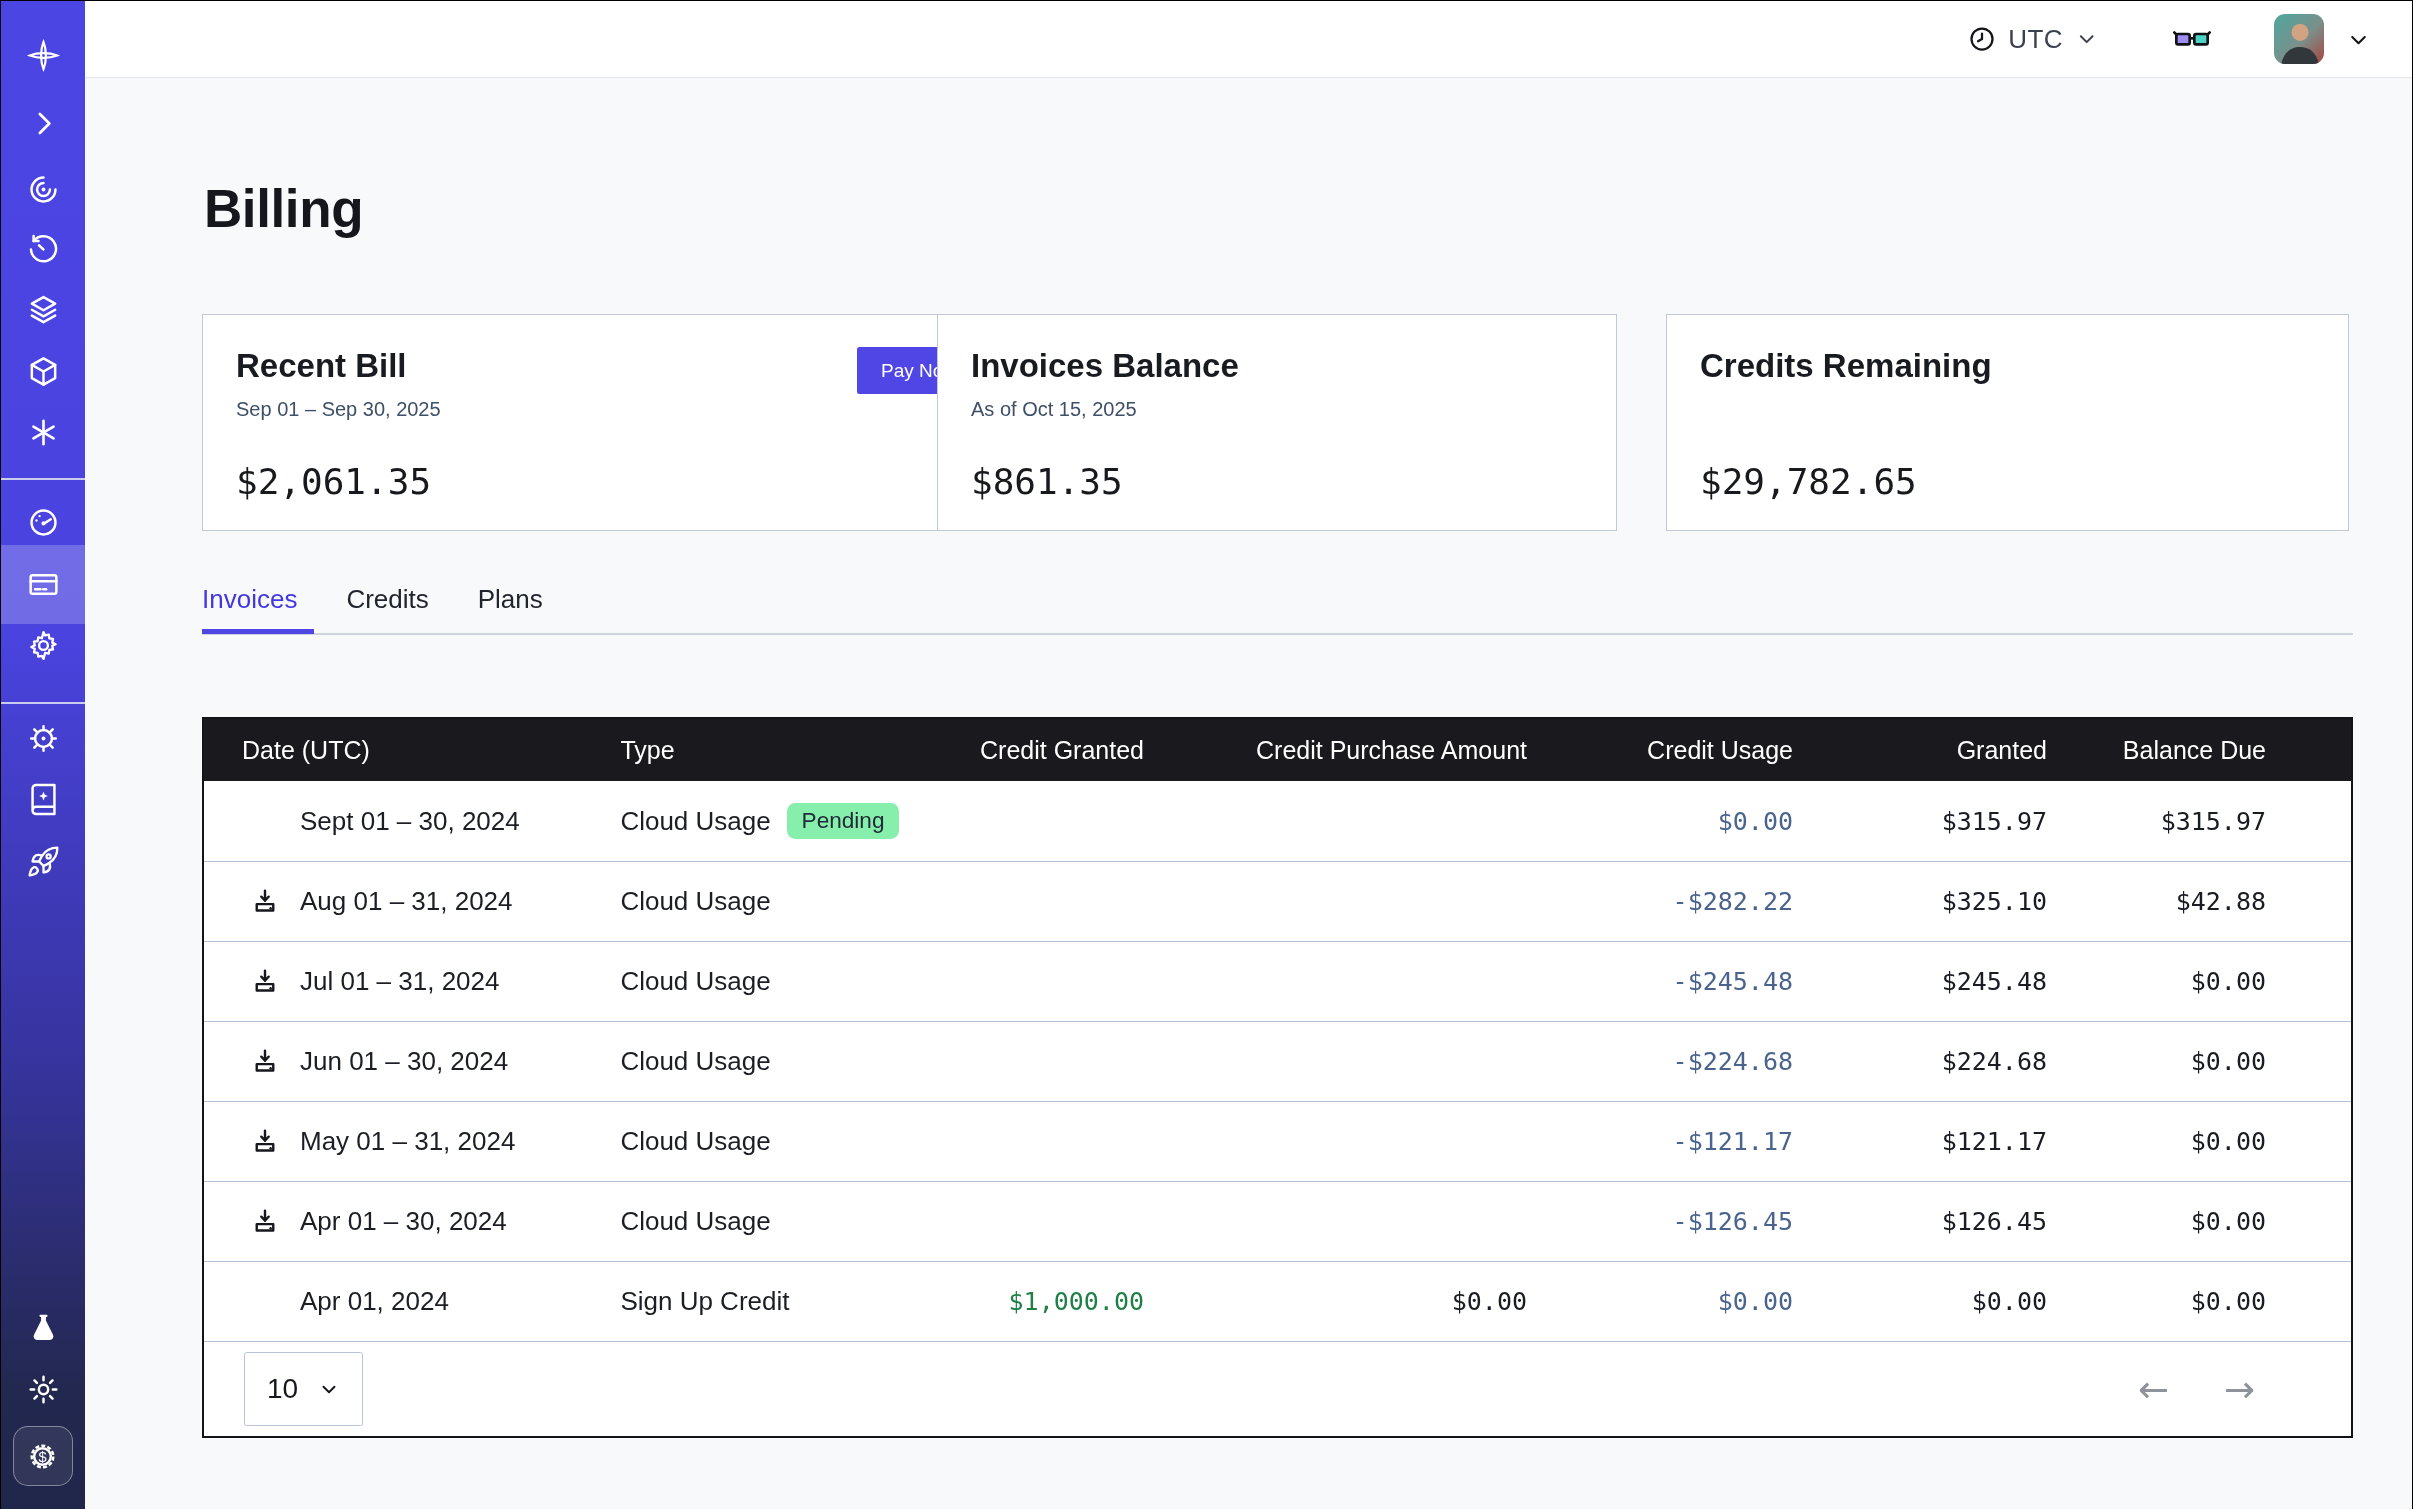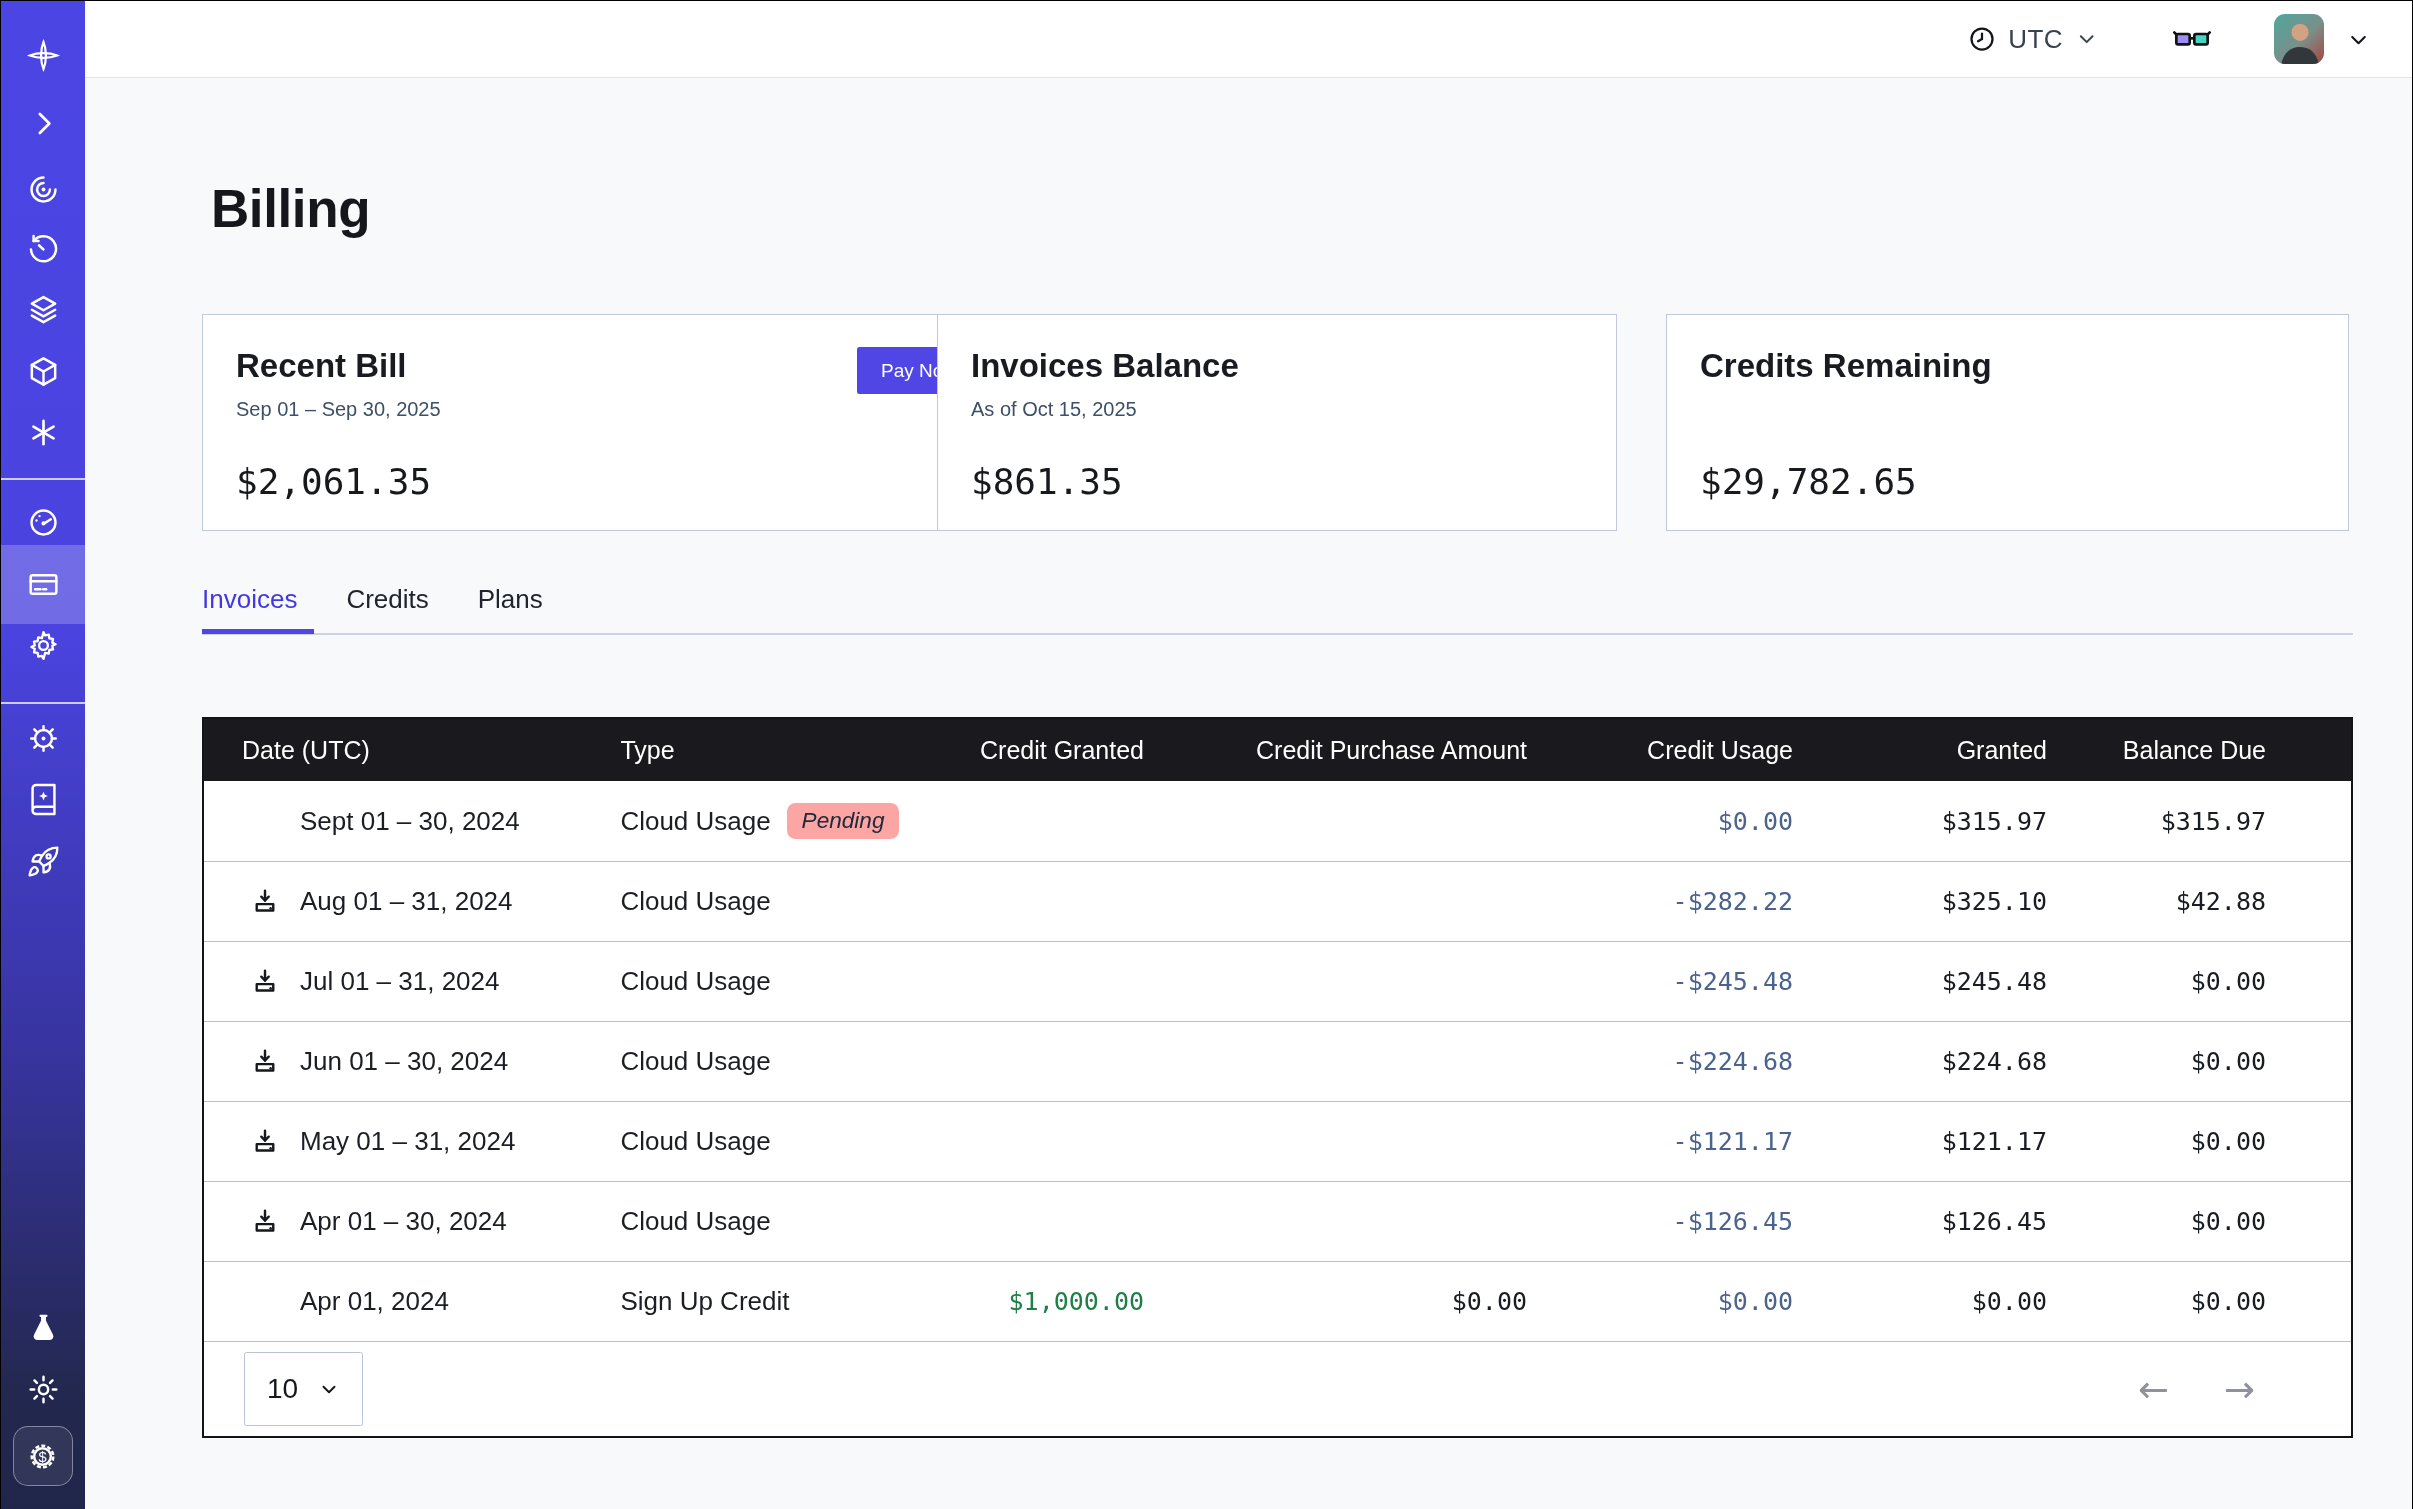"Billing" .page-title { left: 210px -> 203px }
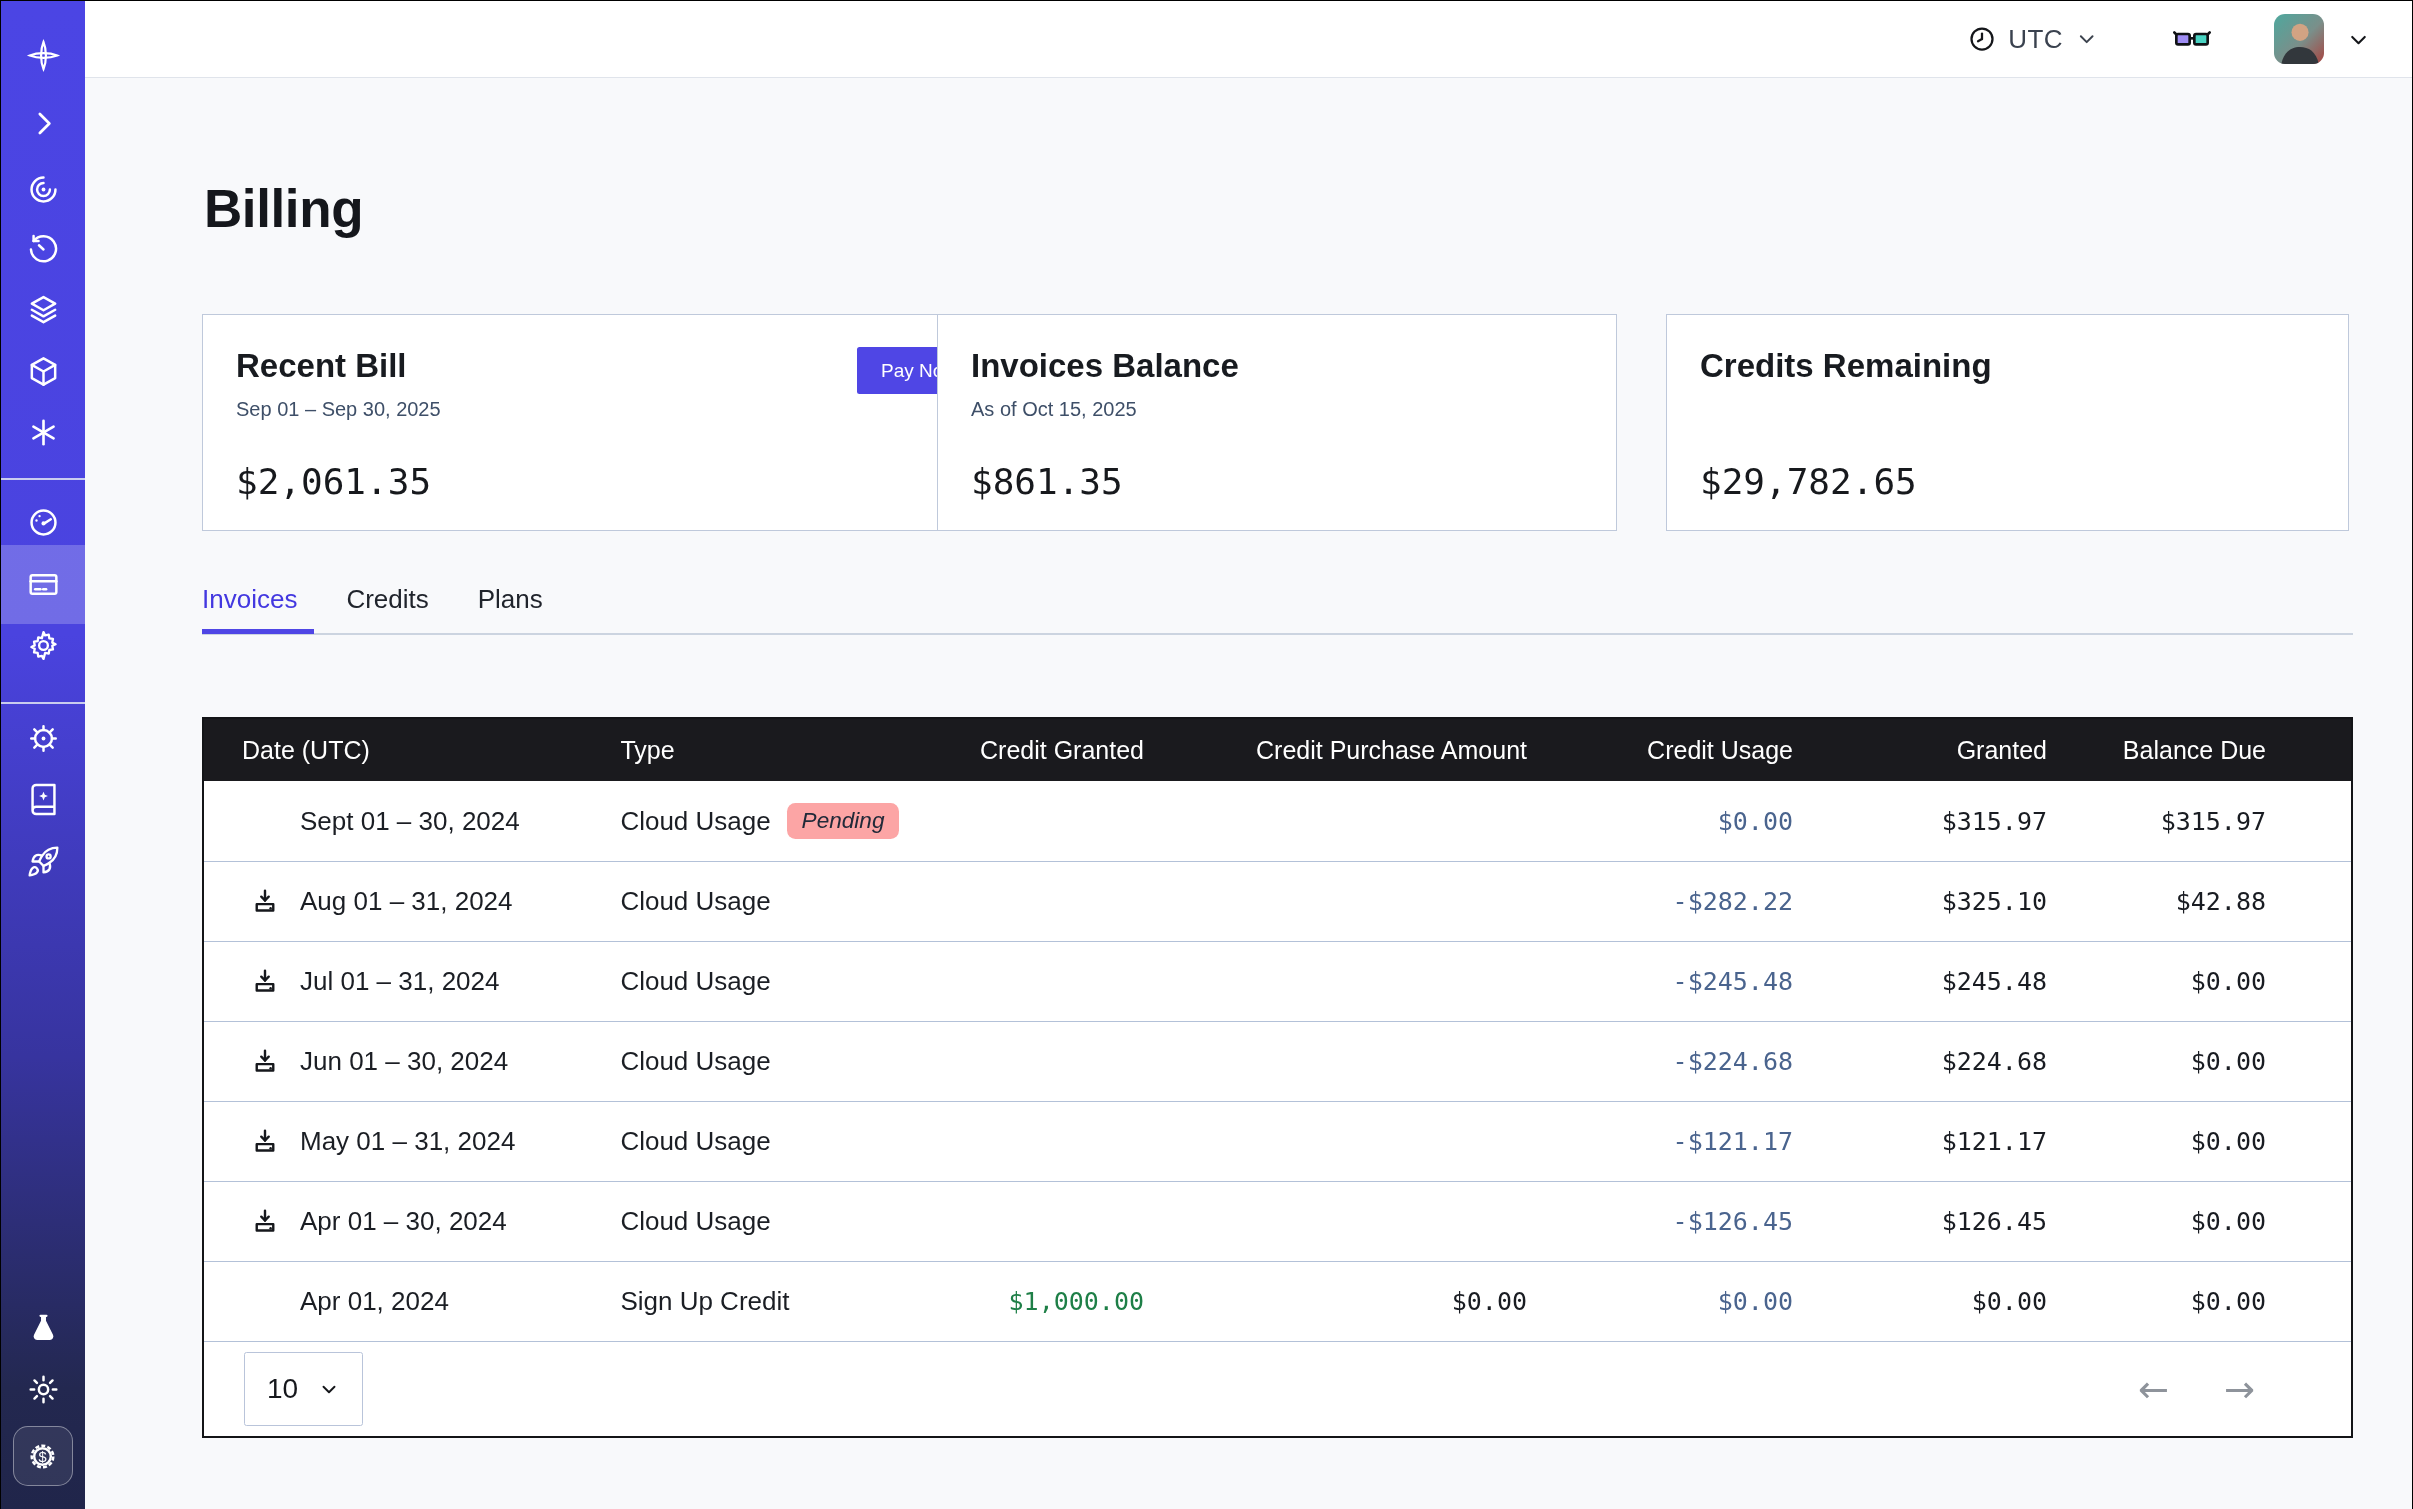"Pending" .badge { background: #fca5a5 -> #86efac; font-style: italic -> none }
